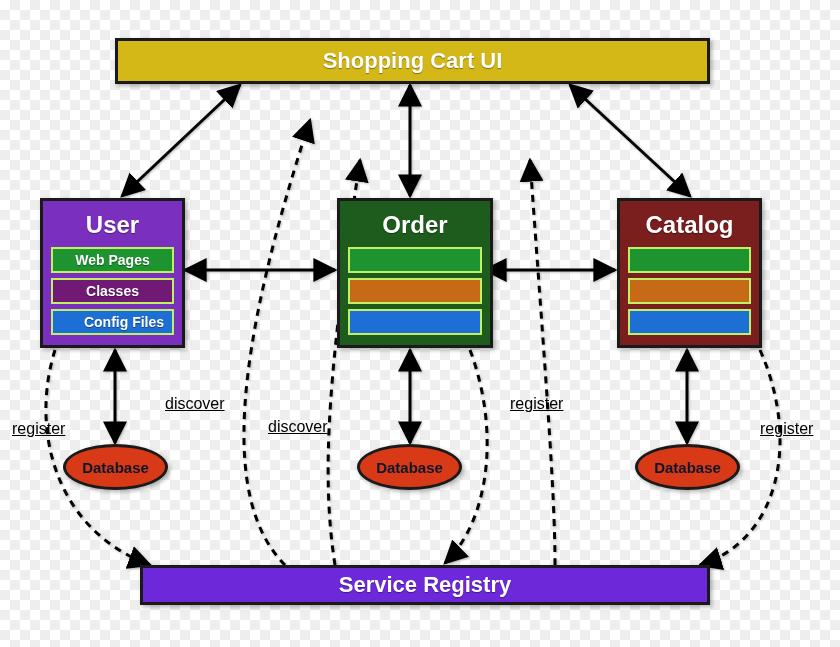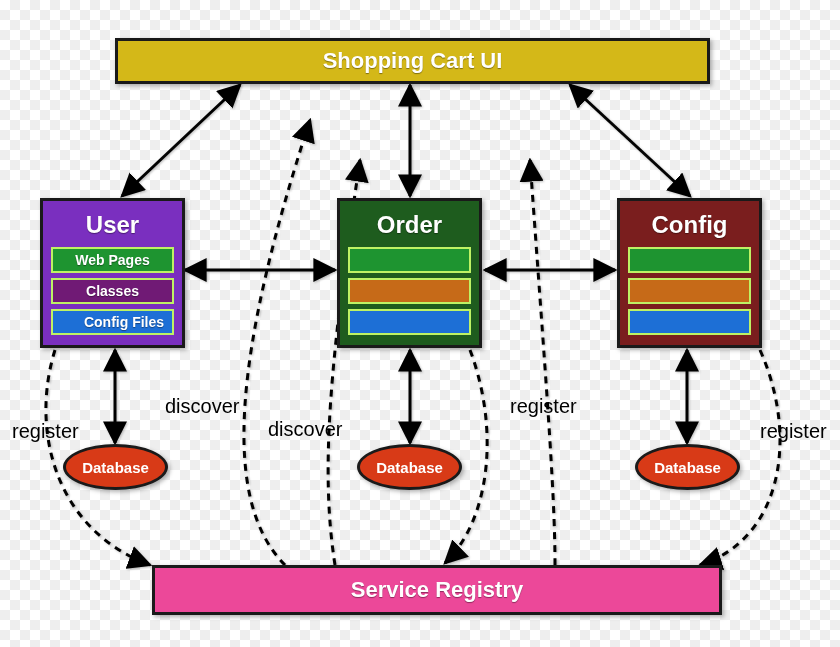"Order" div.box { width: 145px -> 156px }
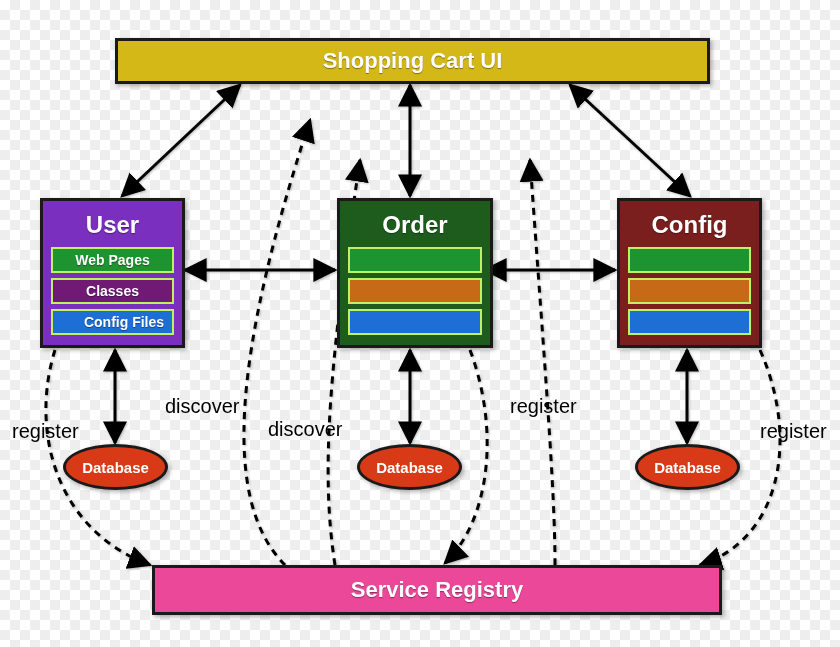"Config" div.svc-title { text: Config -> Catalog }
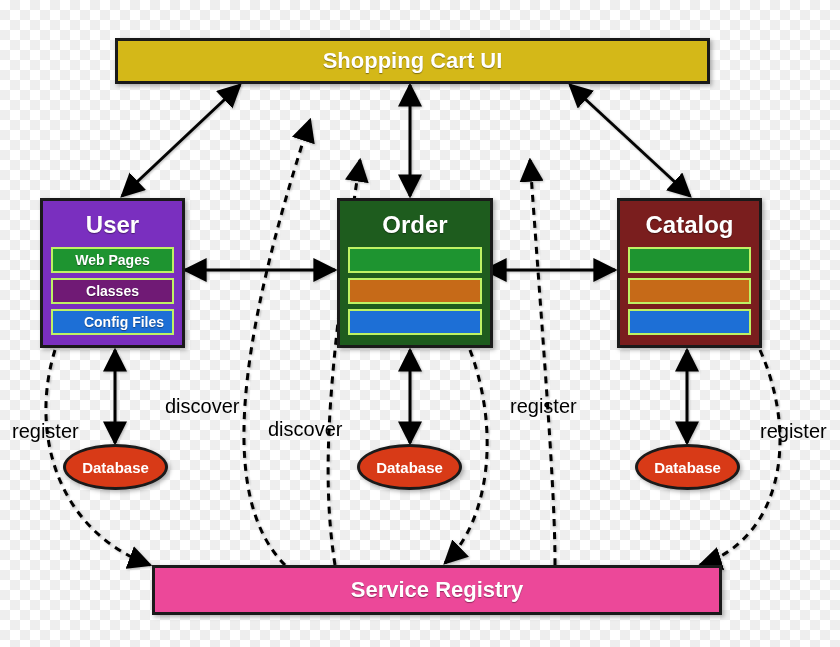"discover" .label { font-size: 20px -> 16px; text-decoration: none -> underline }
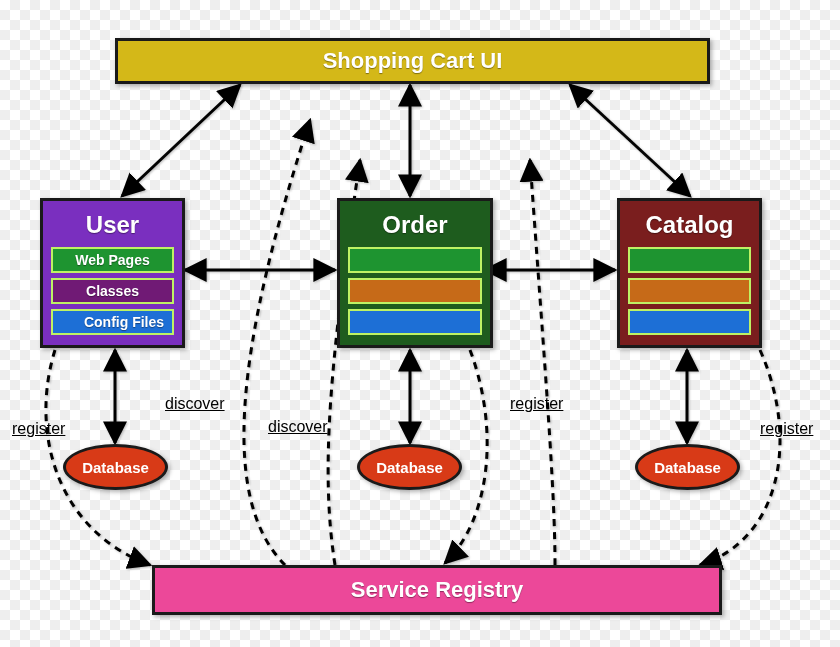"Database" .ellipse { color: #ffffff -> #0f172a }
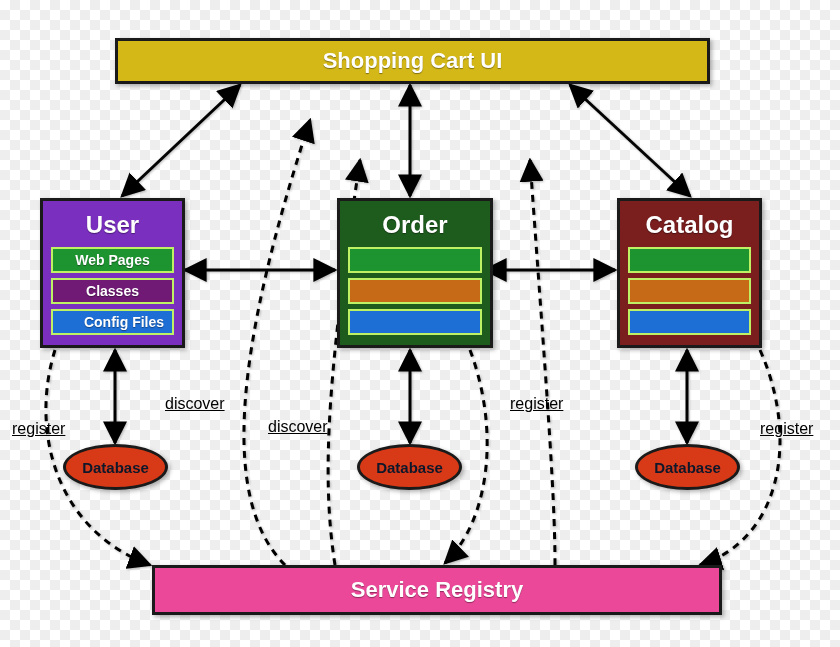"Service Registry" div.box { background: #ec4899 -> #6d28d9; height: 50px -> 40px; margin-left: 12px -> none }
